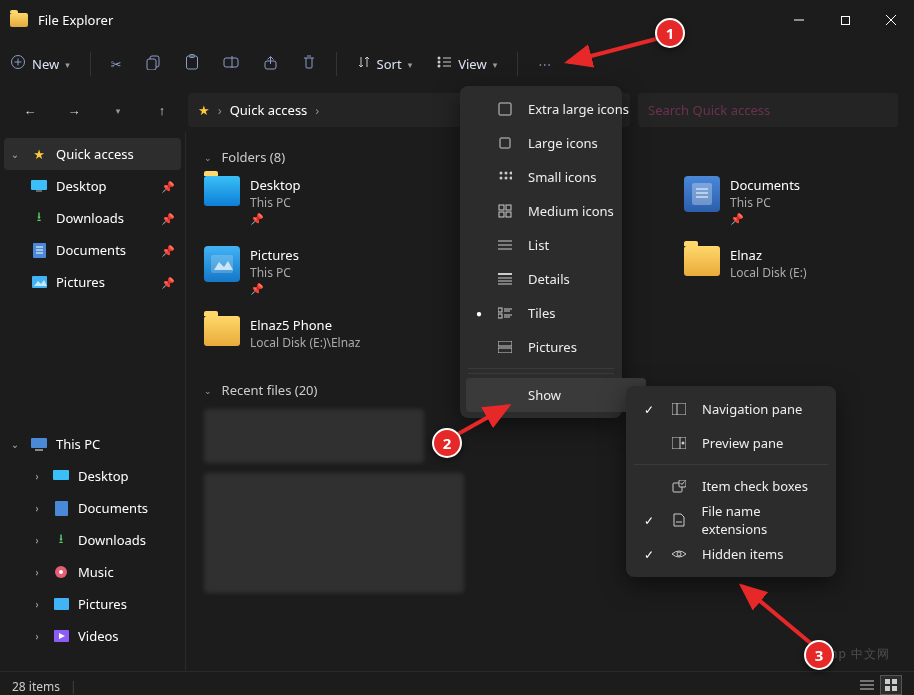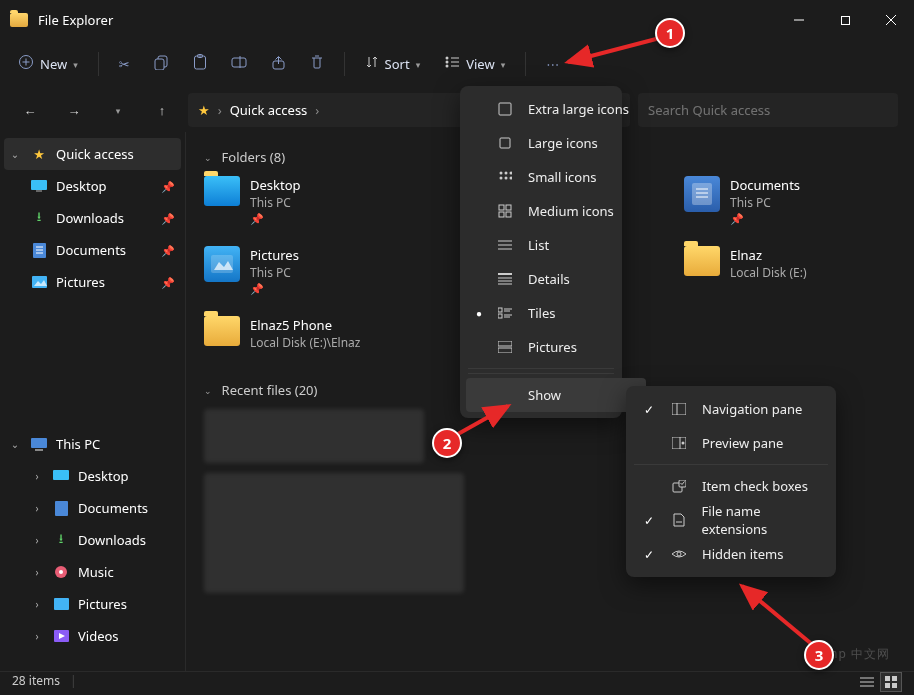"New" .toolbar { padding: 0 8px -> 0 0 }
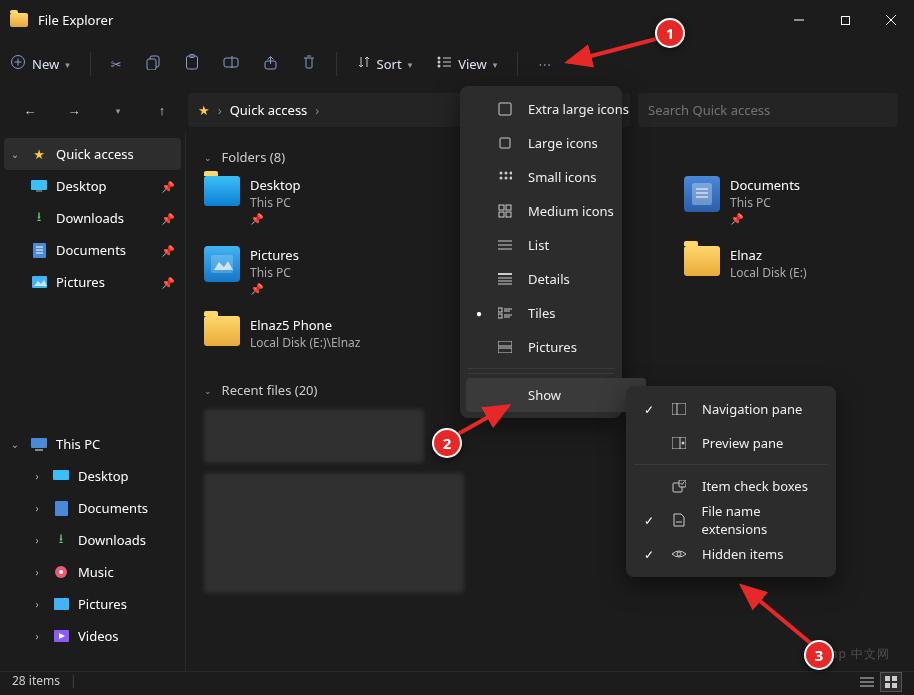"Search Quick access" .search { color: #ffffff -> #ec4899 }
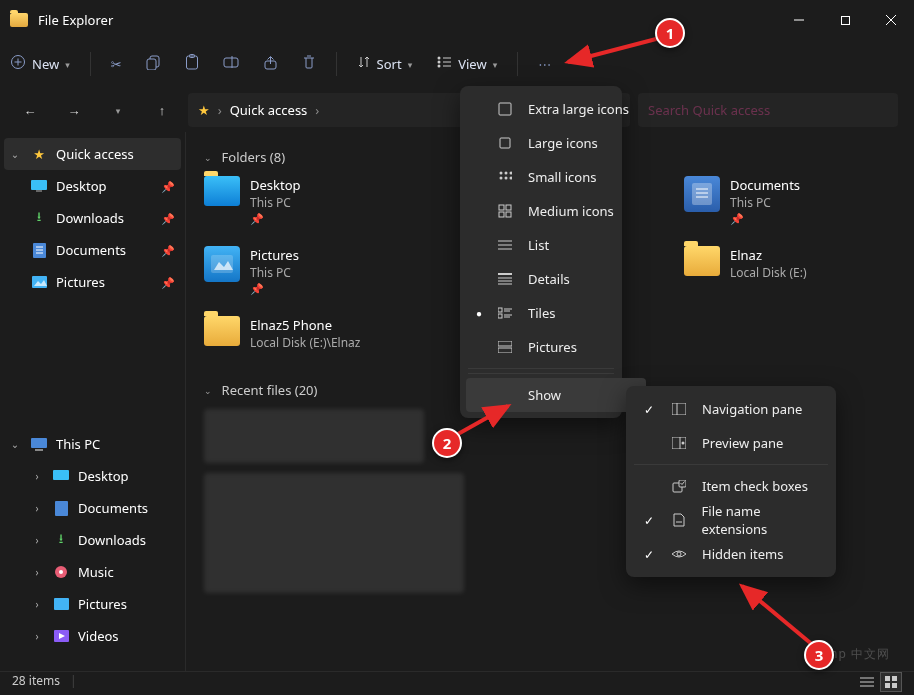"28 items" .status { align-items: flex-start -> flex-end }
